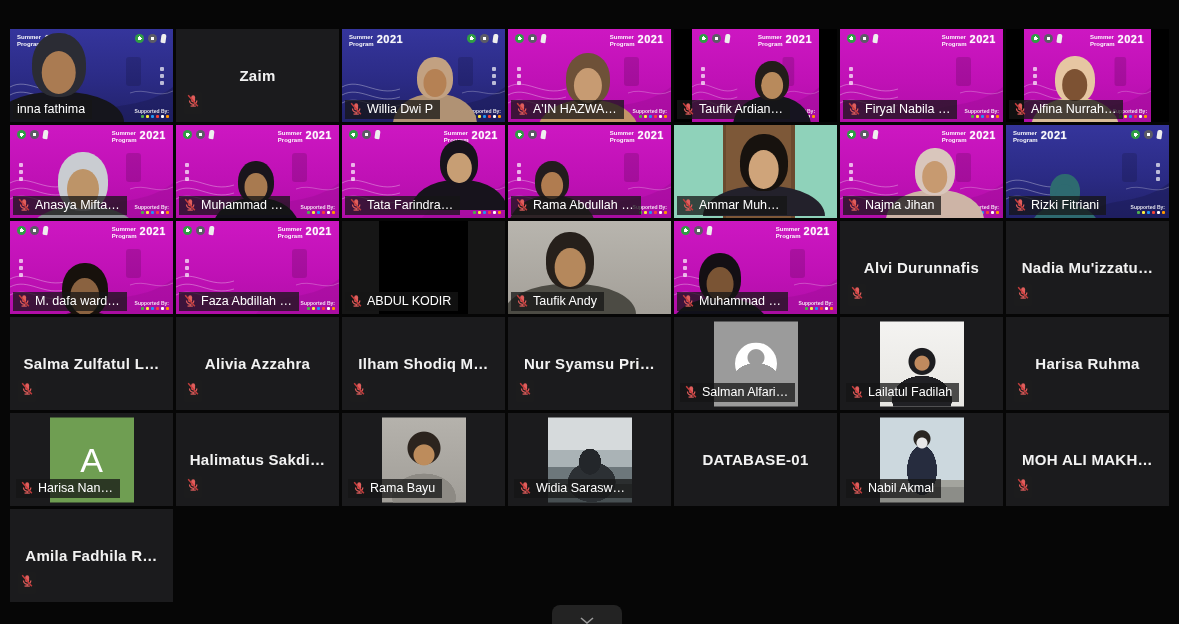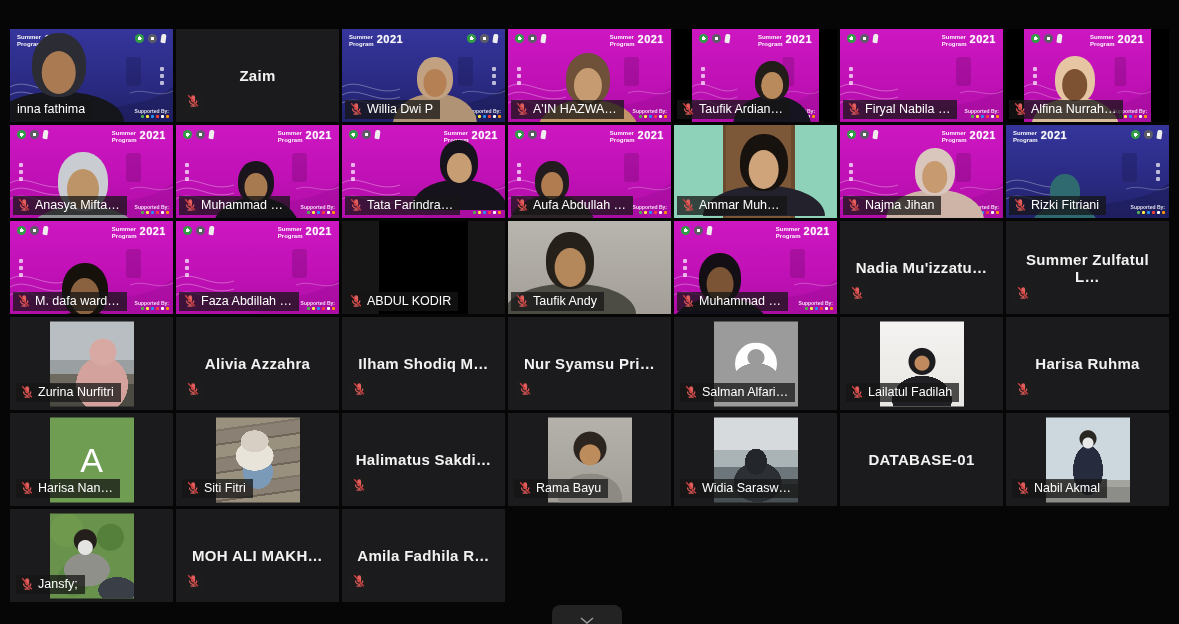"Aufa Abdullah …" span.nm { text: Aufa -> Rama }
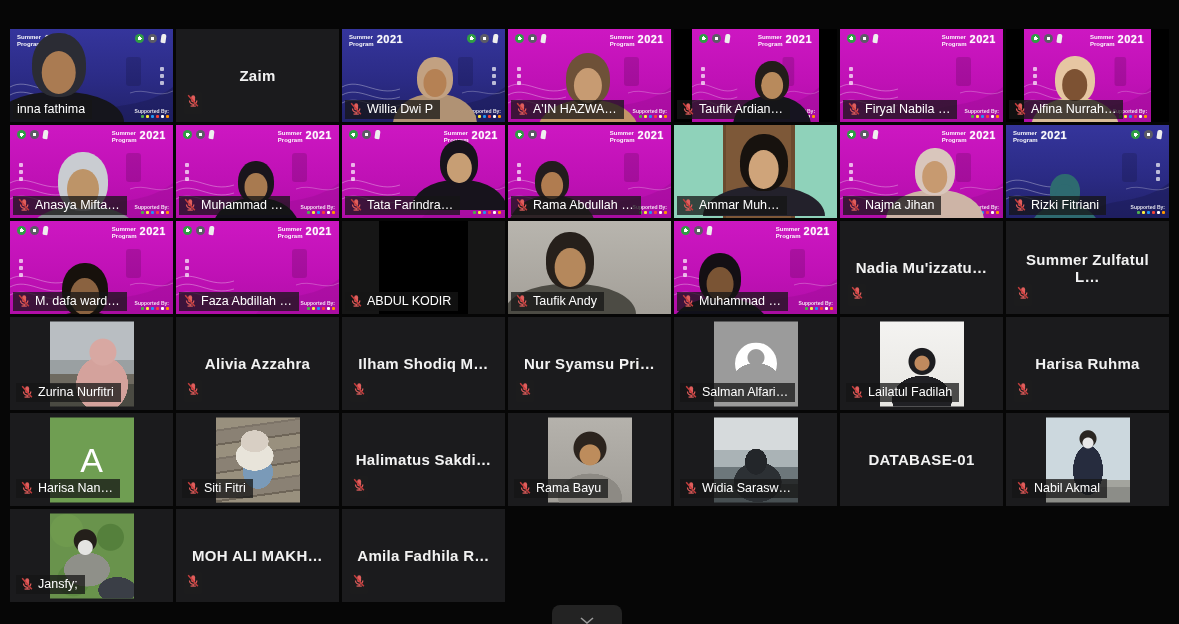"Alvi Durunnafis" div.tile { html: none -> <div> <div> <span>Alvi Durunnafis</span> </div> <div><svg> <rect></rect> <path></path> <line></line> <line></line> <line></line> </svg></div> </div> }
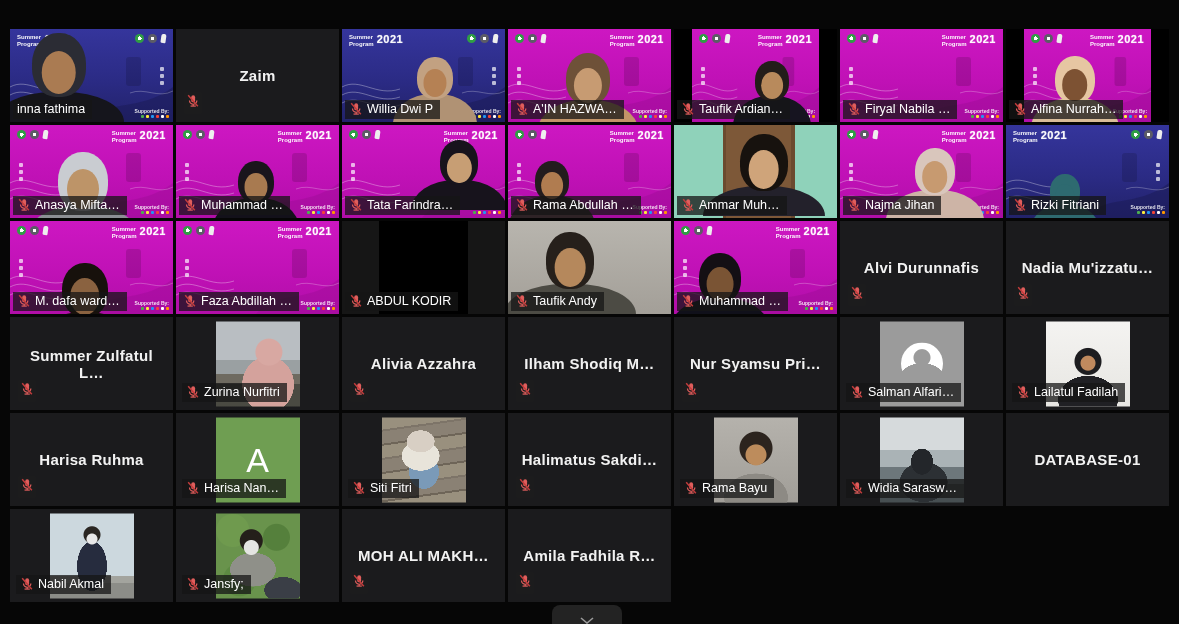"Summer Zulfatul L…" span { text: Summer -> Salma }
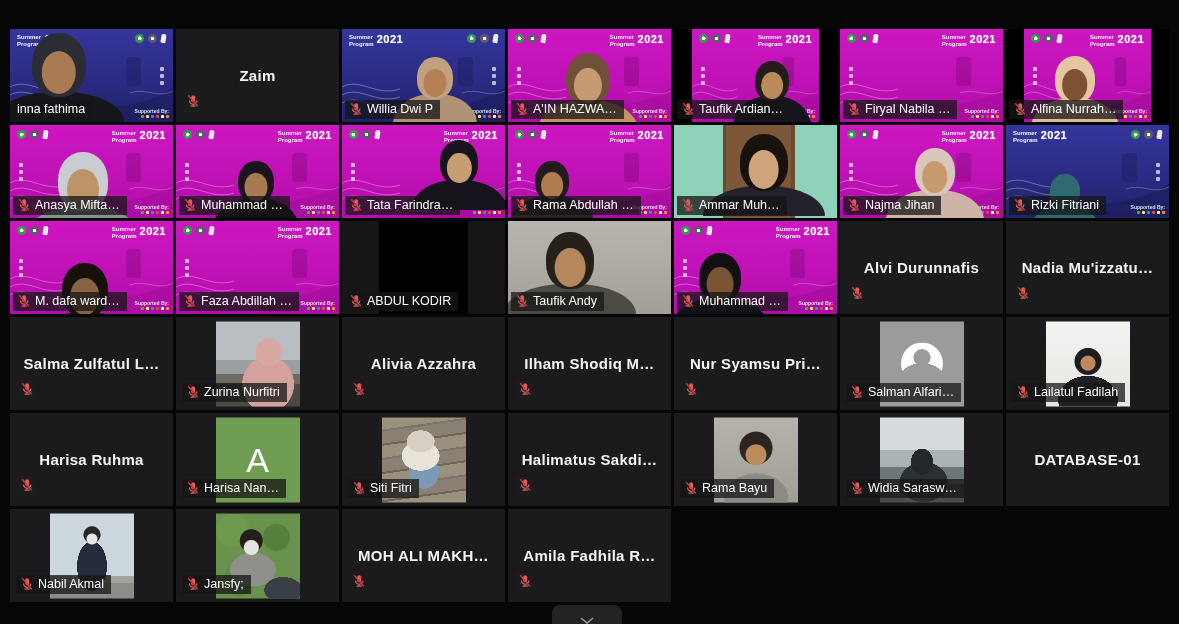"Zurina Nurfitri" div.tile { html: <div> <div></div> <div> <span> <svg> <rect></rect> <path></path> <line></line> <line></line> <line></line> </svg> </span> <span>Zurina Nurfitri</span> </div> </div> -> none }
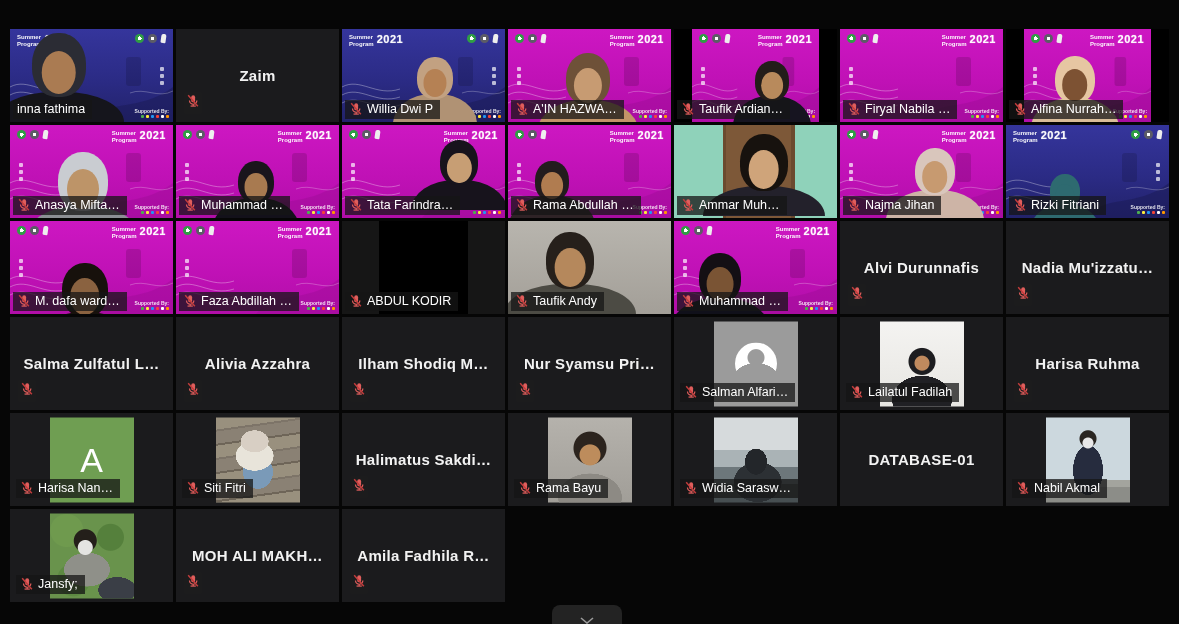"Siti Fitri" div.tile { html: <div> <div></div> <div> <span> <svg> <rect></rect> <path></path> <line></line> <line></line> <line></line> </svg> </span> <span>Siti Fitri</span> </div> </div> -> none }
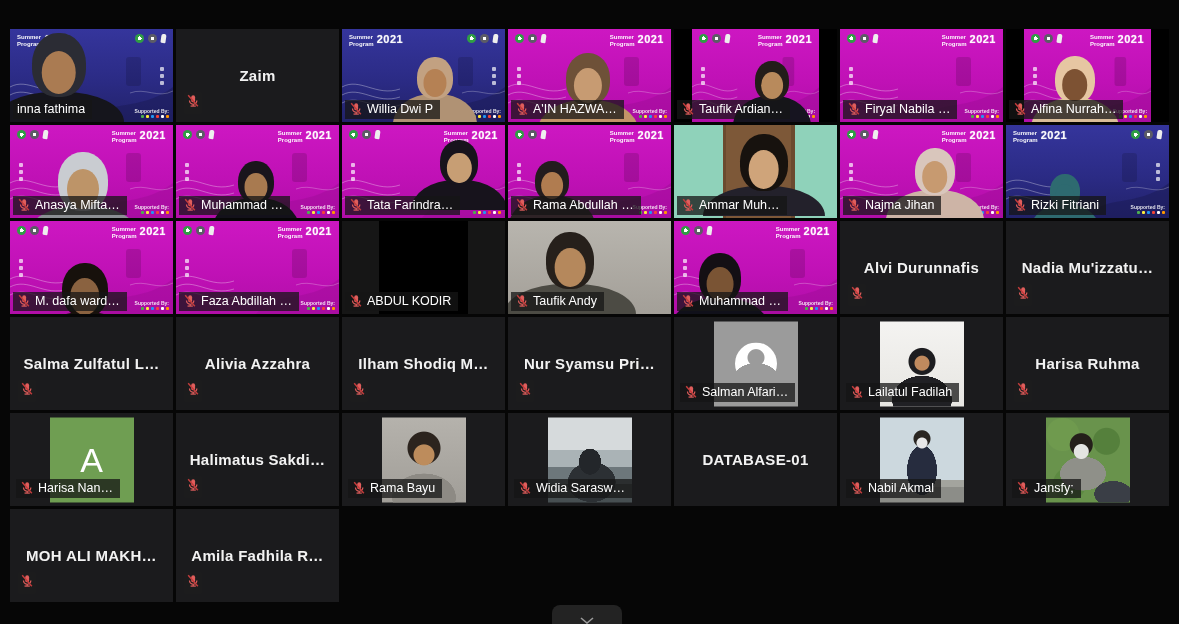"Jansfy;" div.tile { html: <div> <div></div> <div> <span> <svg> <rect></rect> <path></path> <line></line> <line></line> <line></line> </svg> </span> <span>Jansfy;</span> </div> </div> -> none }
